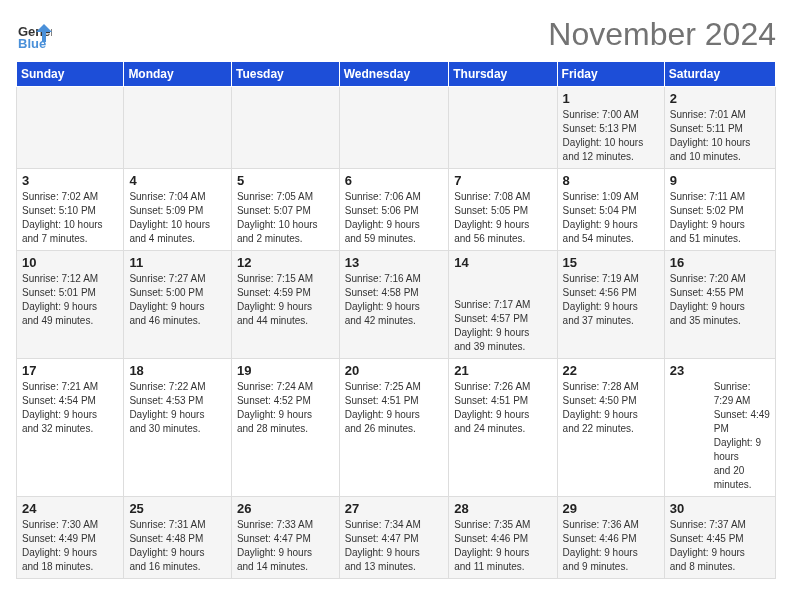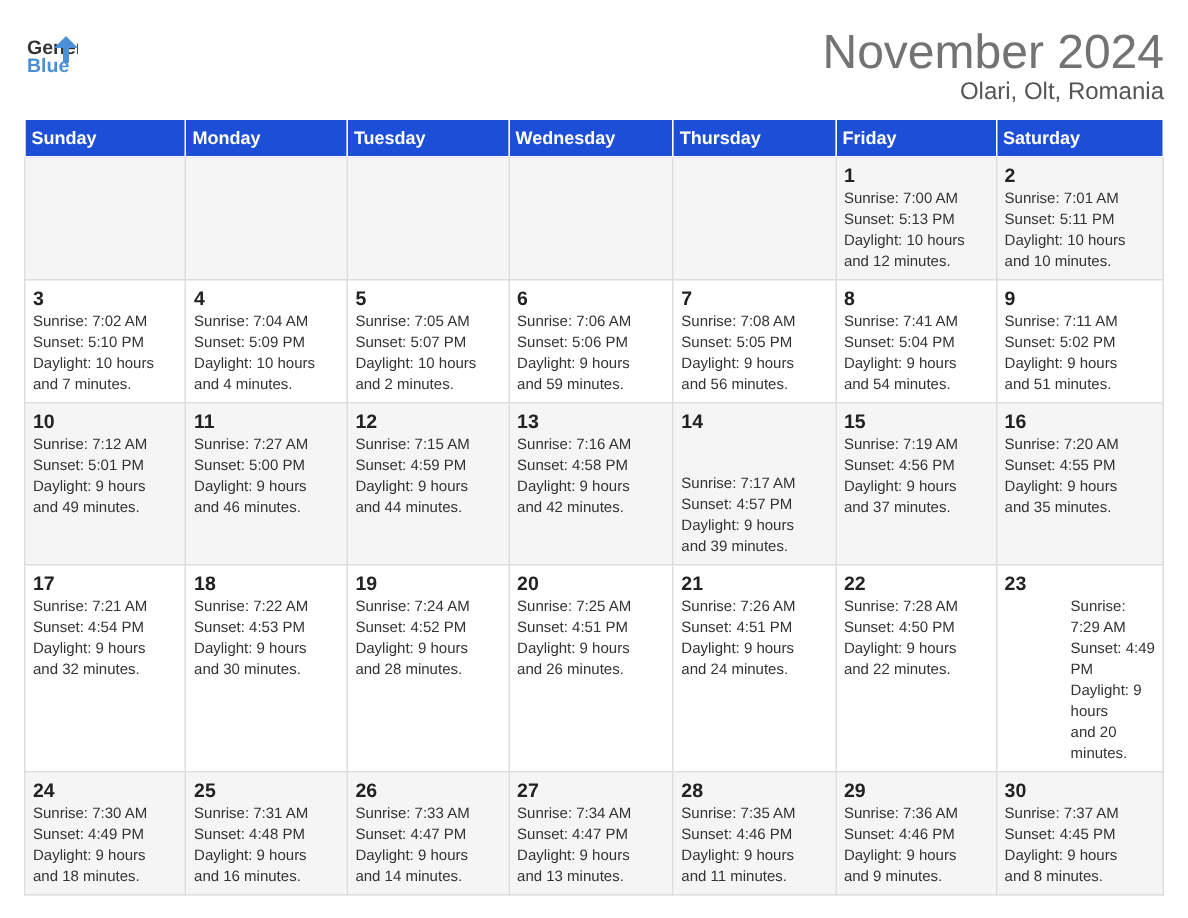"Olari, Olt, Romania" div.location { html: <div>Olari, Olt, Romania</div> -> none }
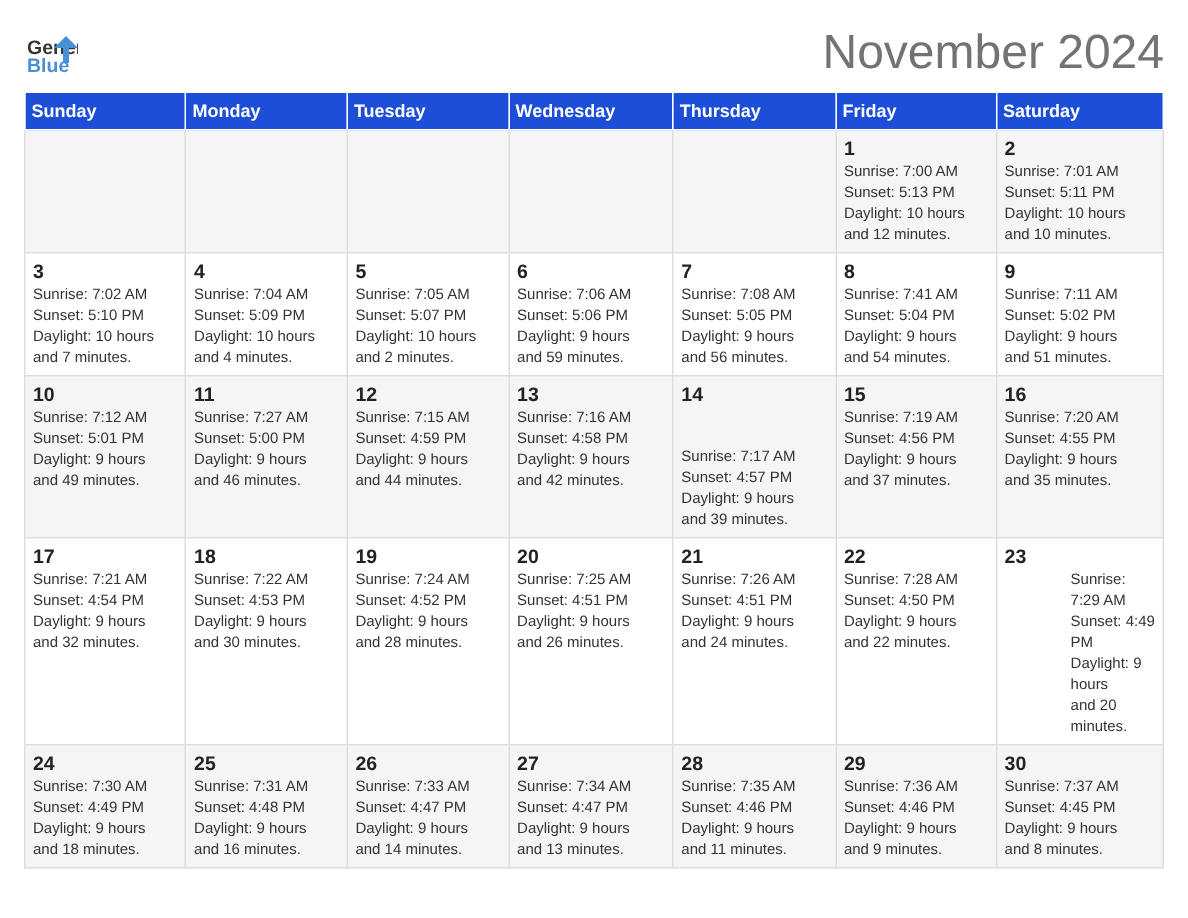"Sunrise: 7:41 AM" div.day-info { text: 7:41 -> 1:09 }
